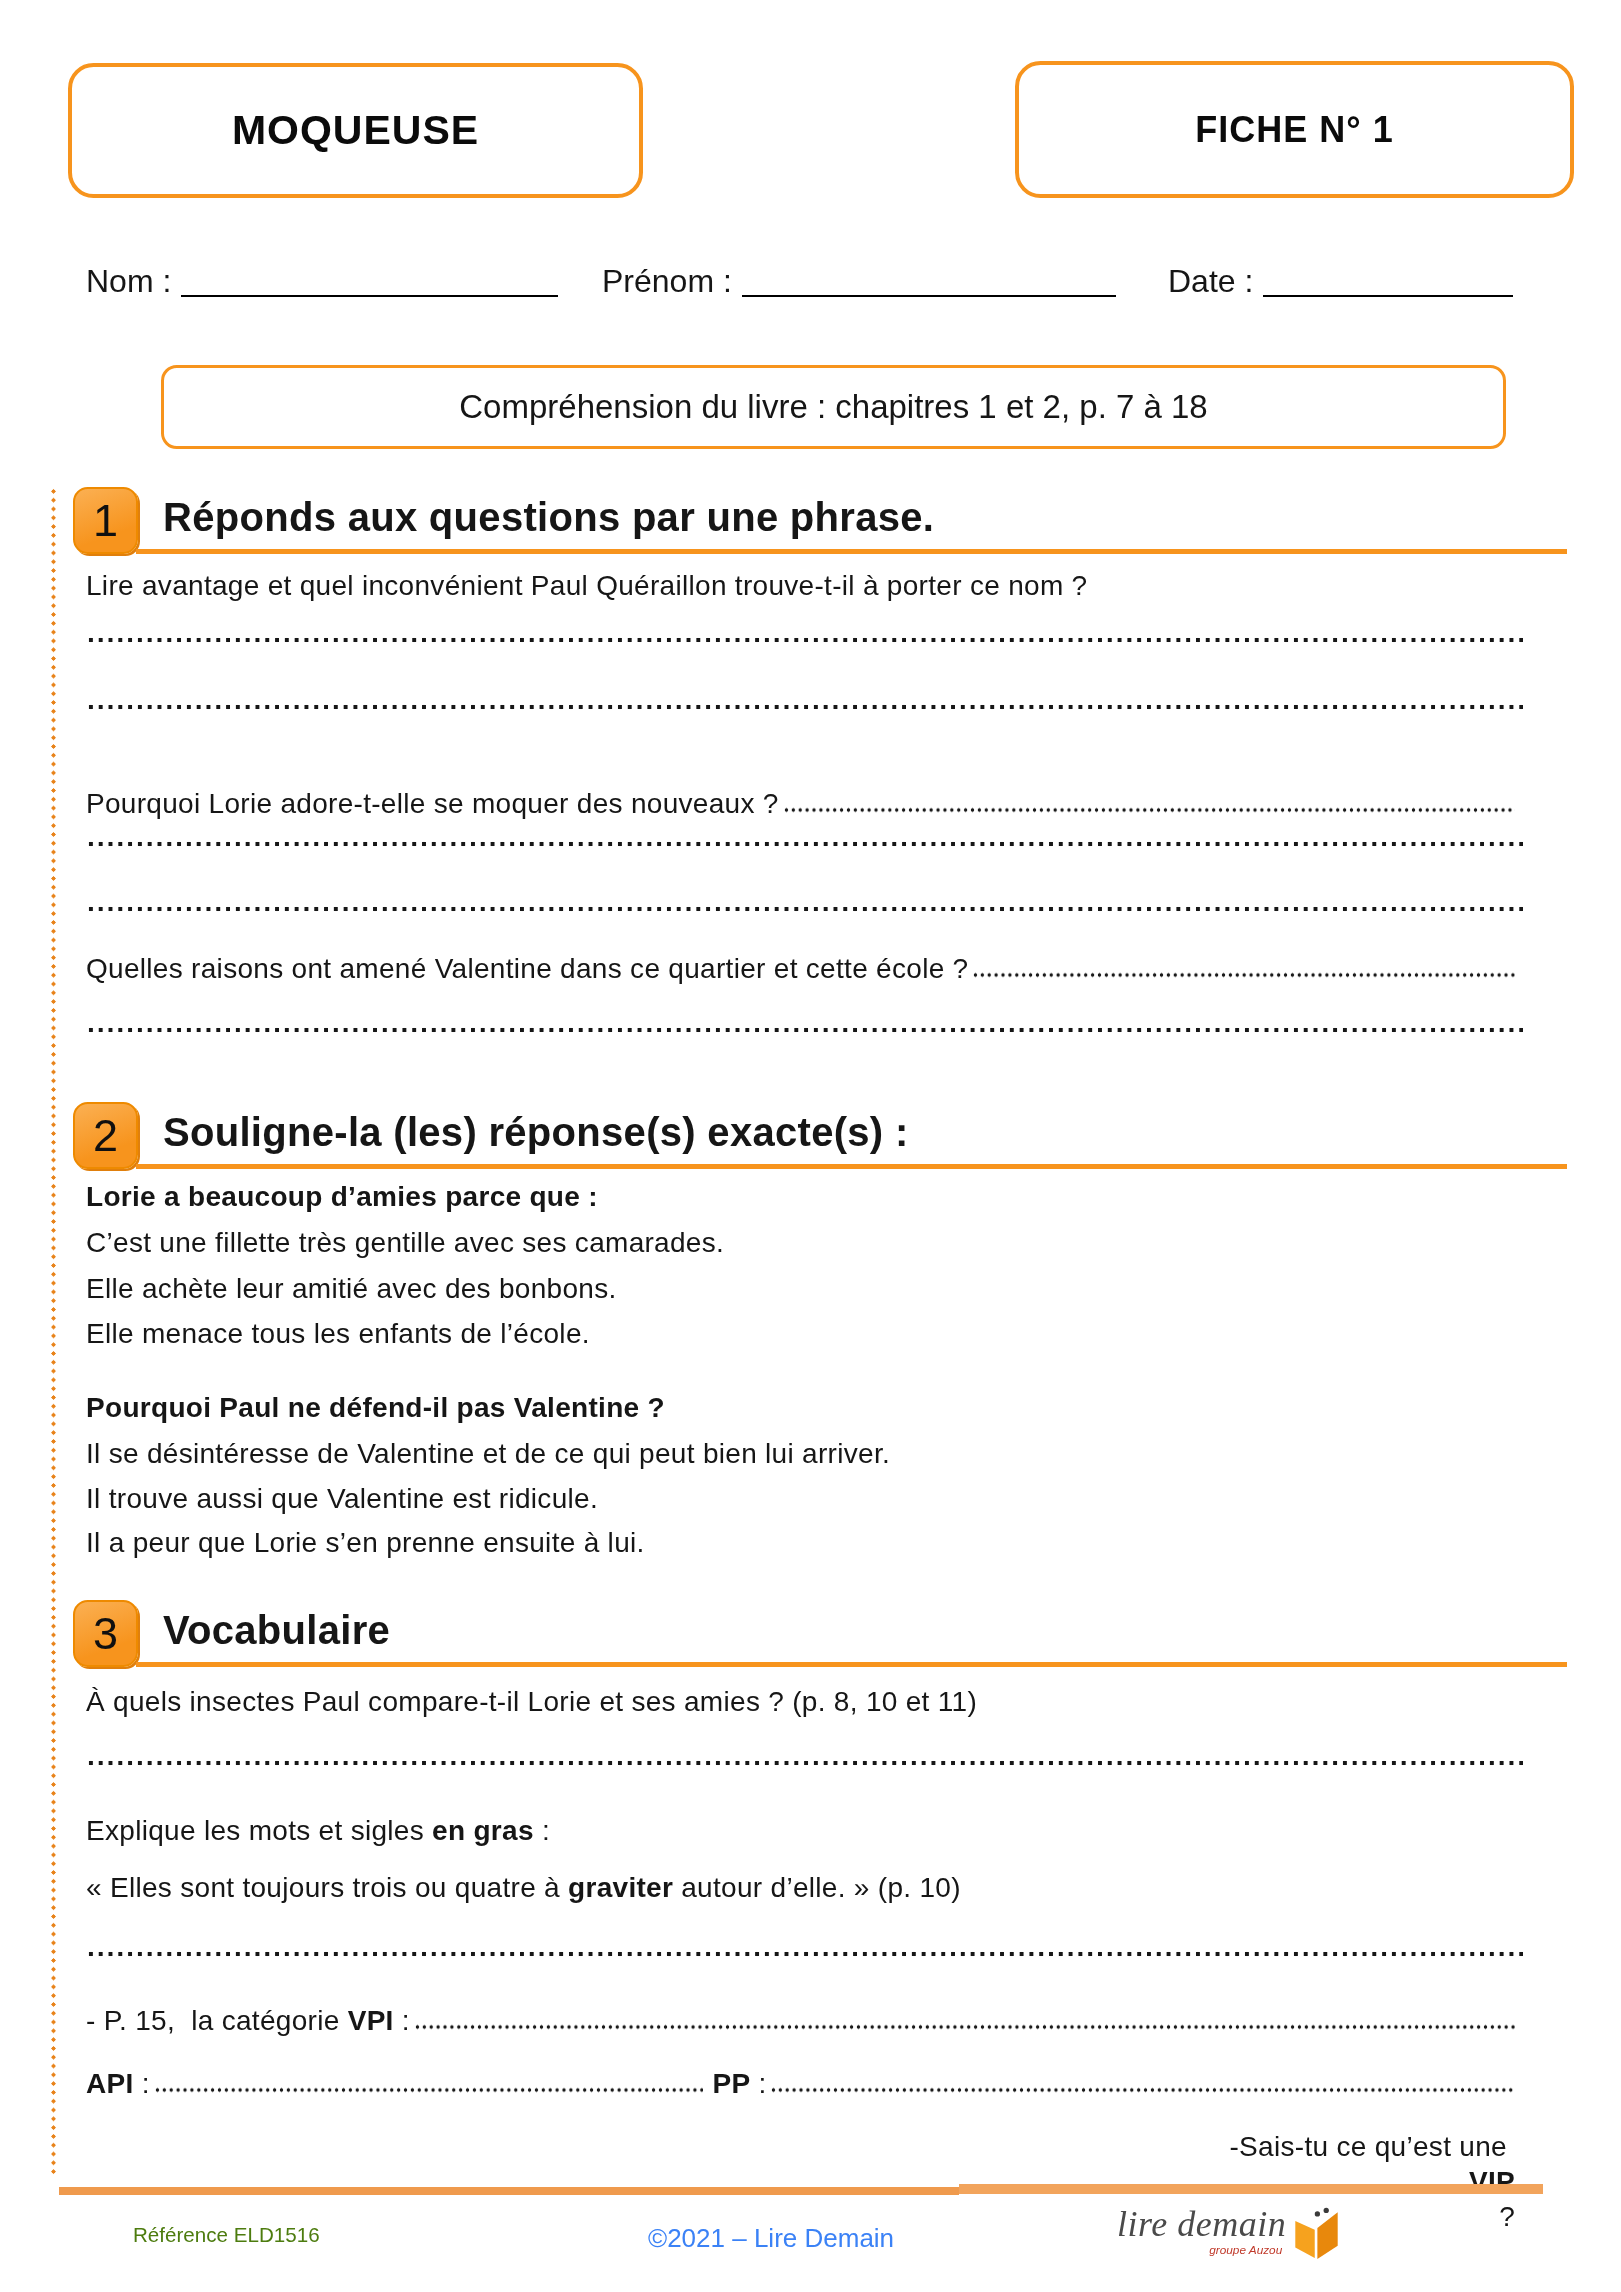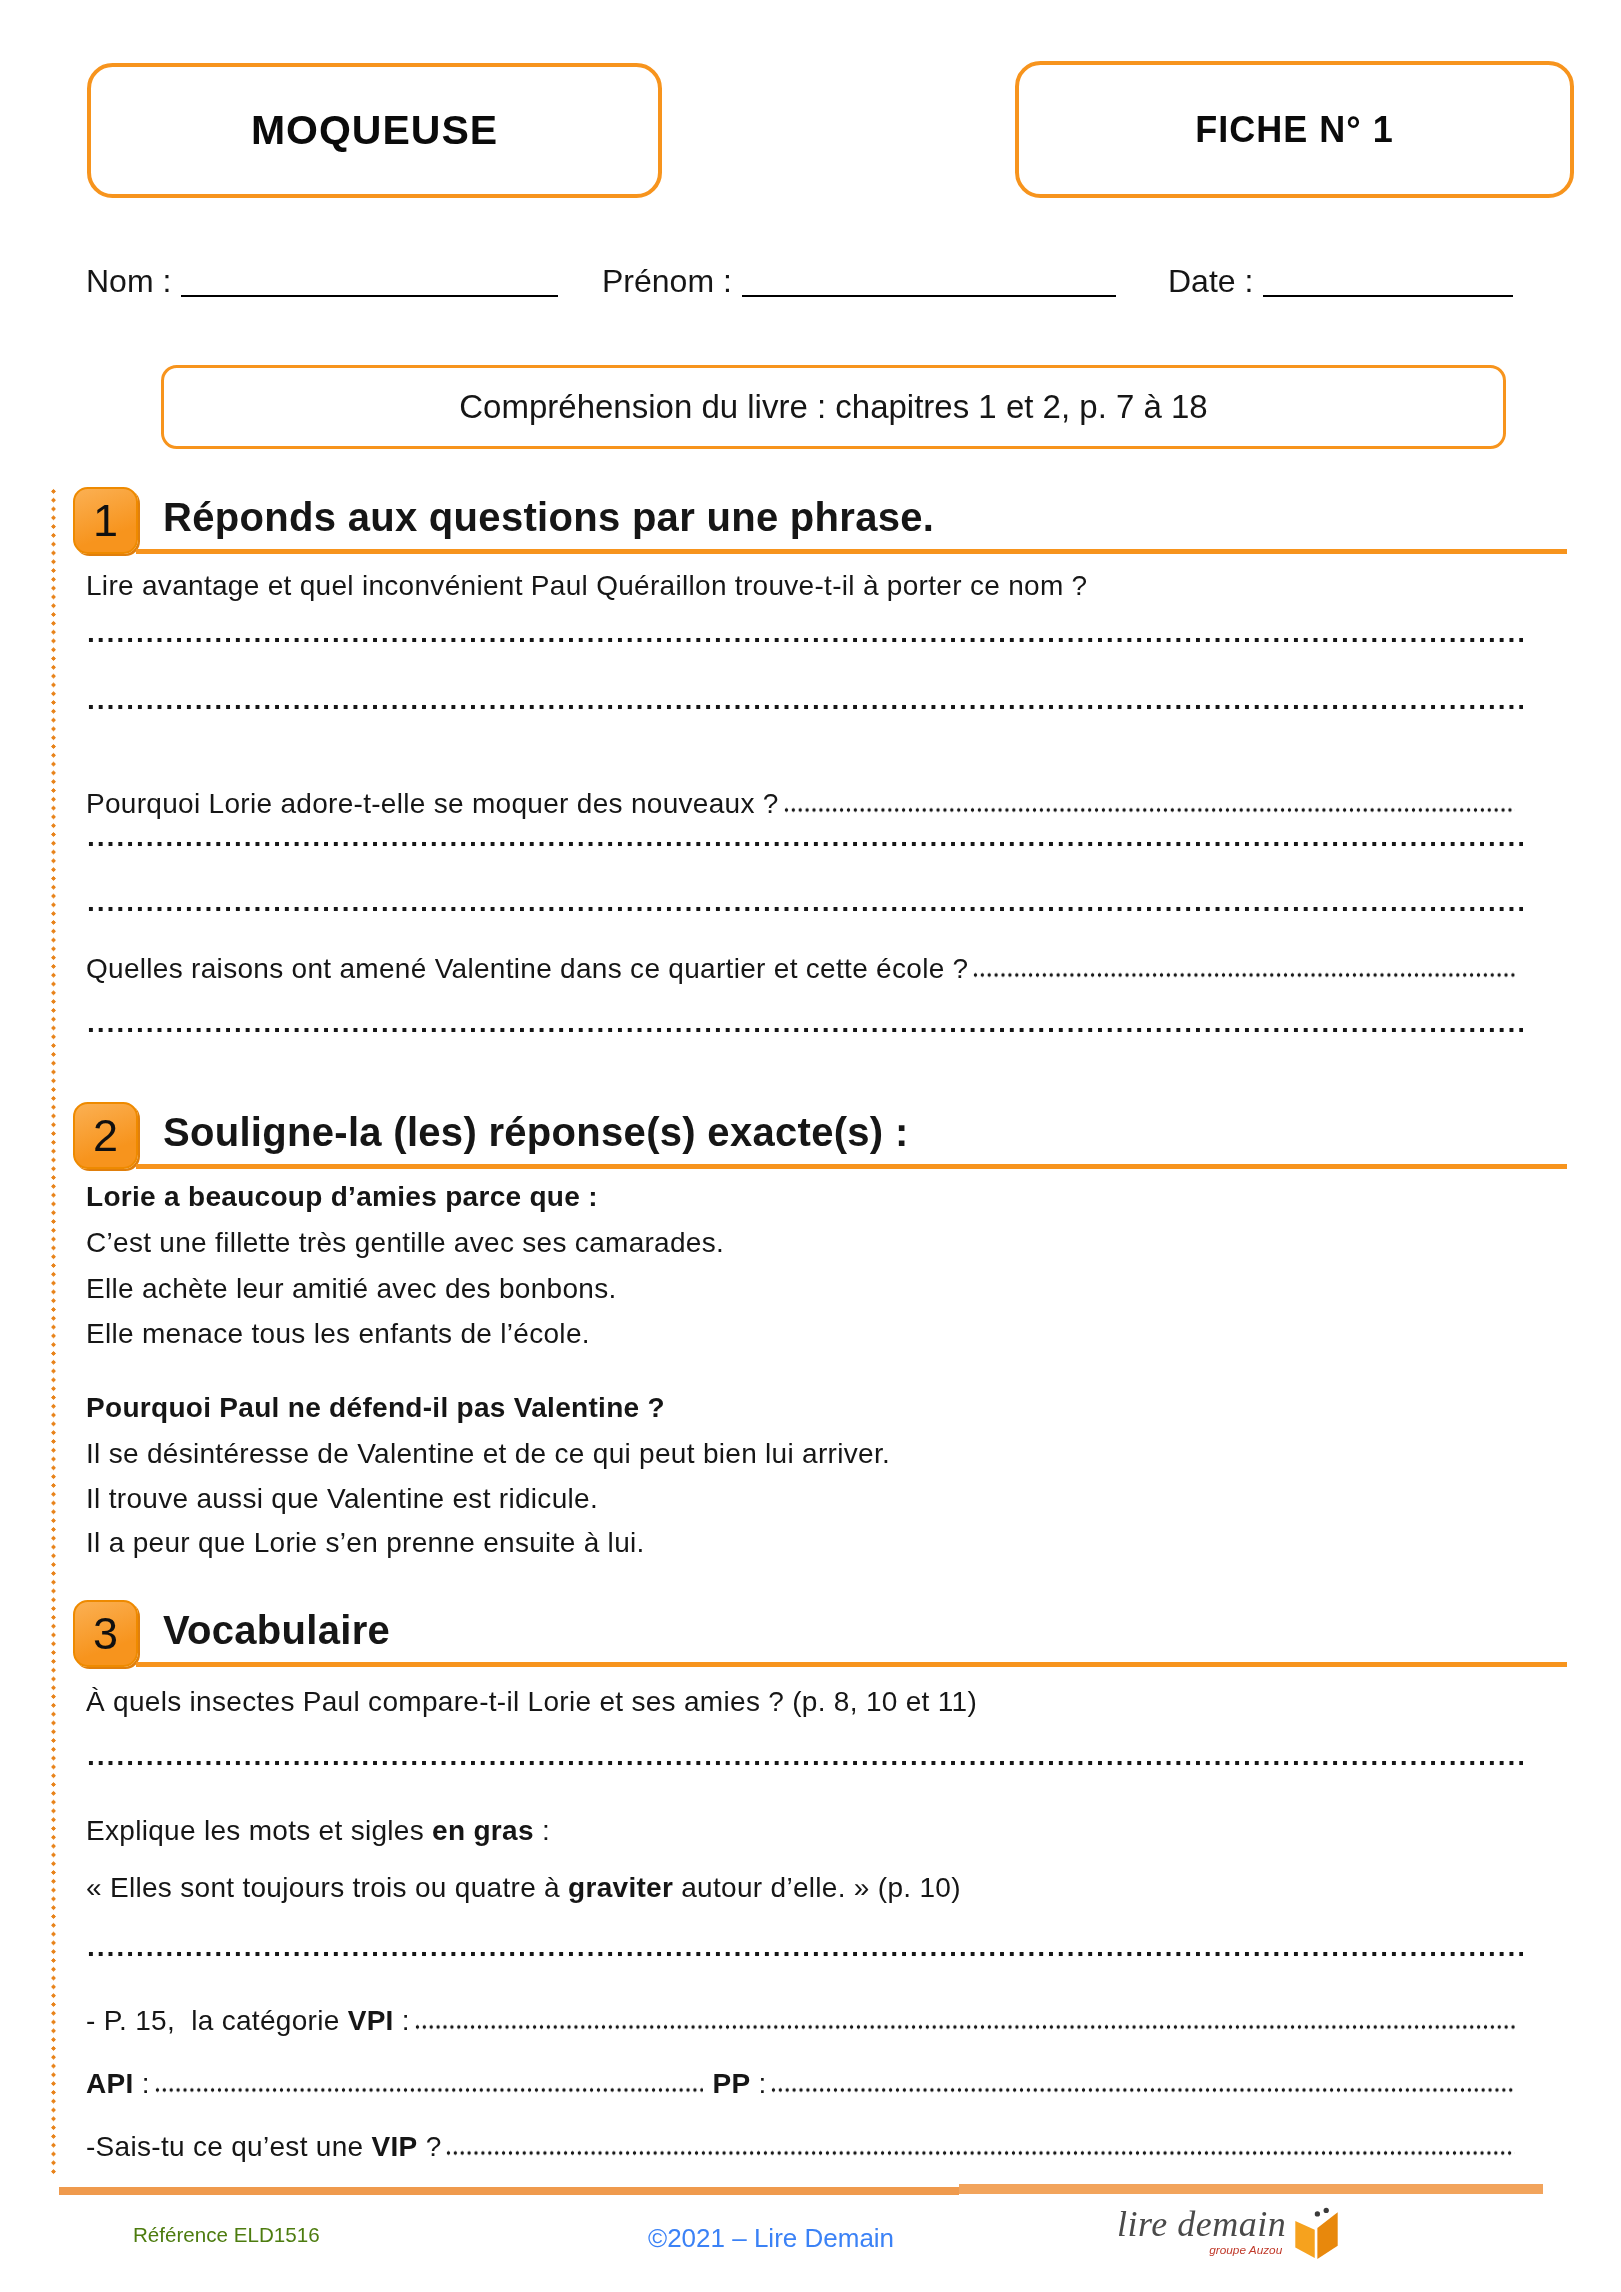"MOQUEUSE" .box-moqueuse { left: 87px -> 68px }
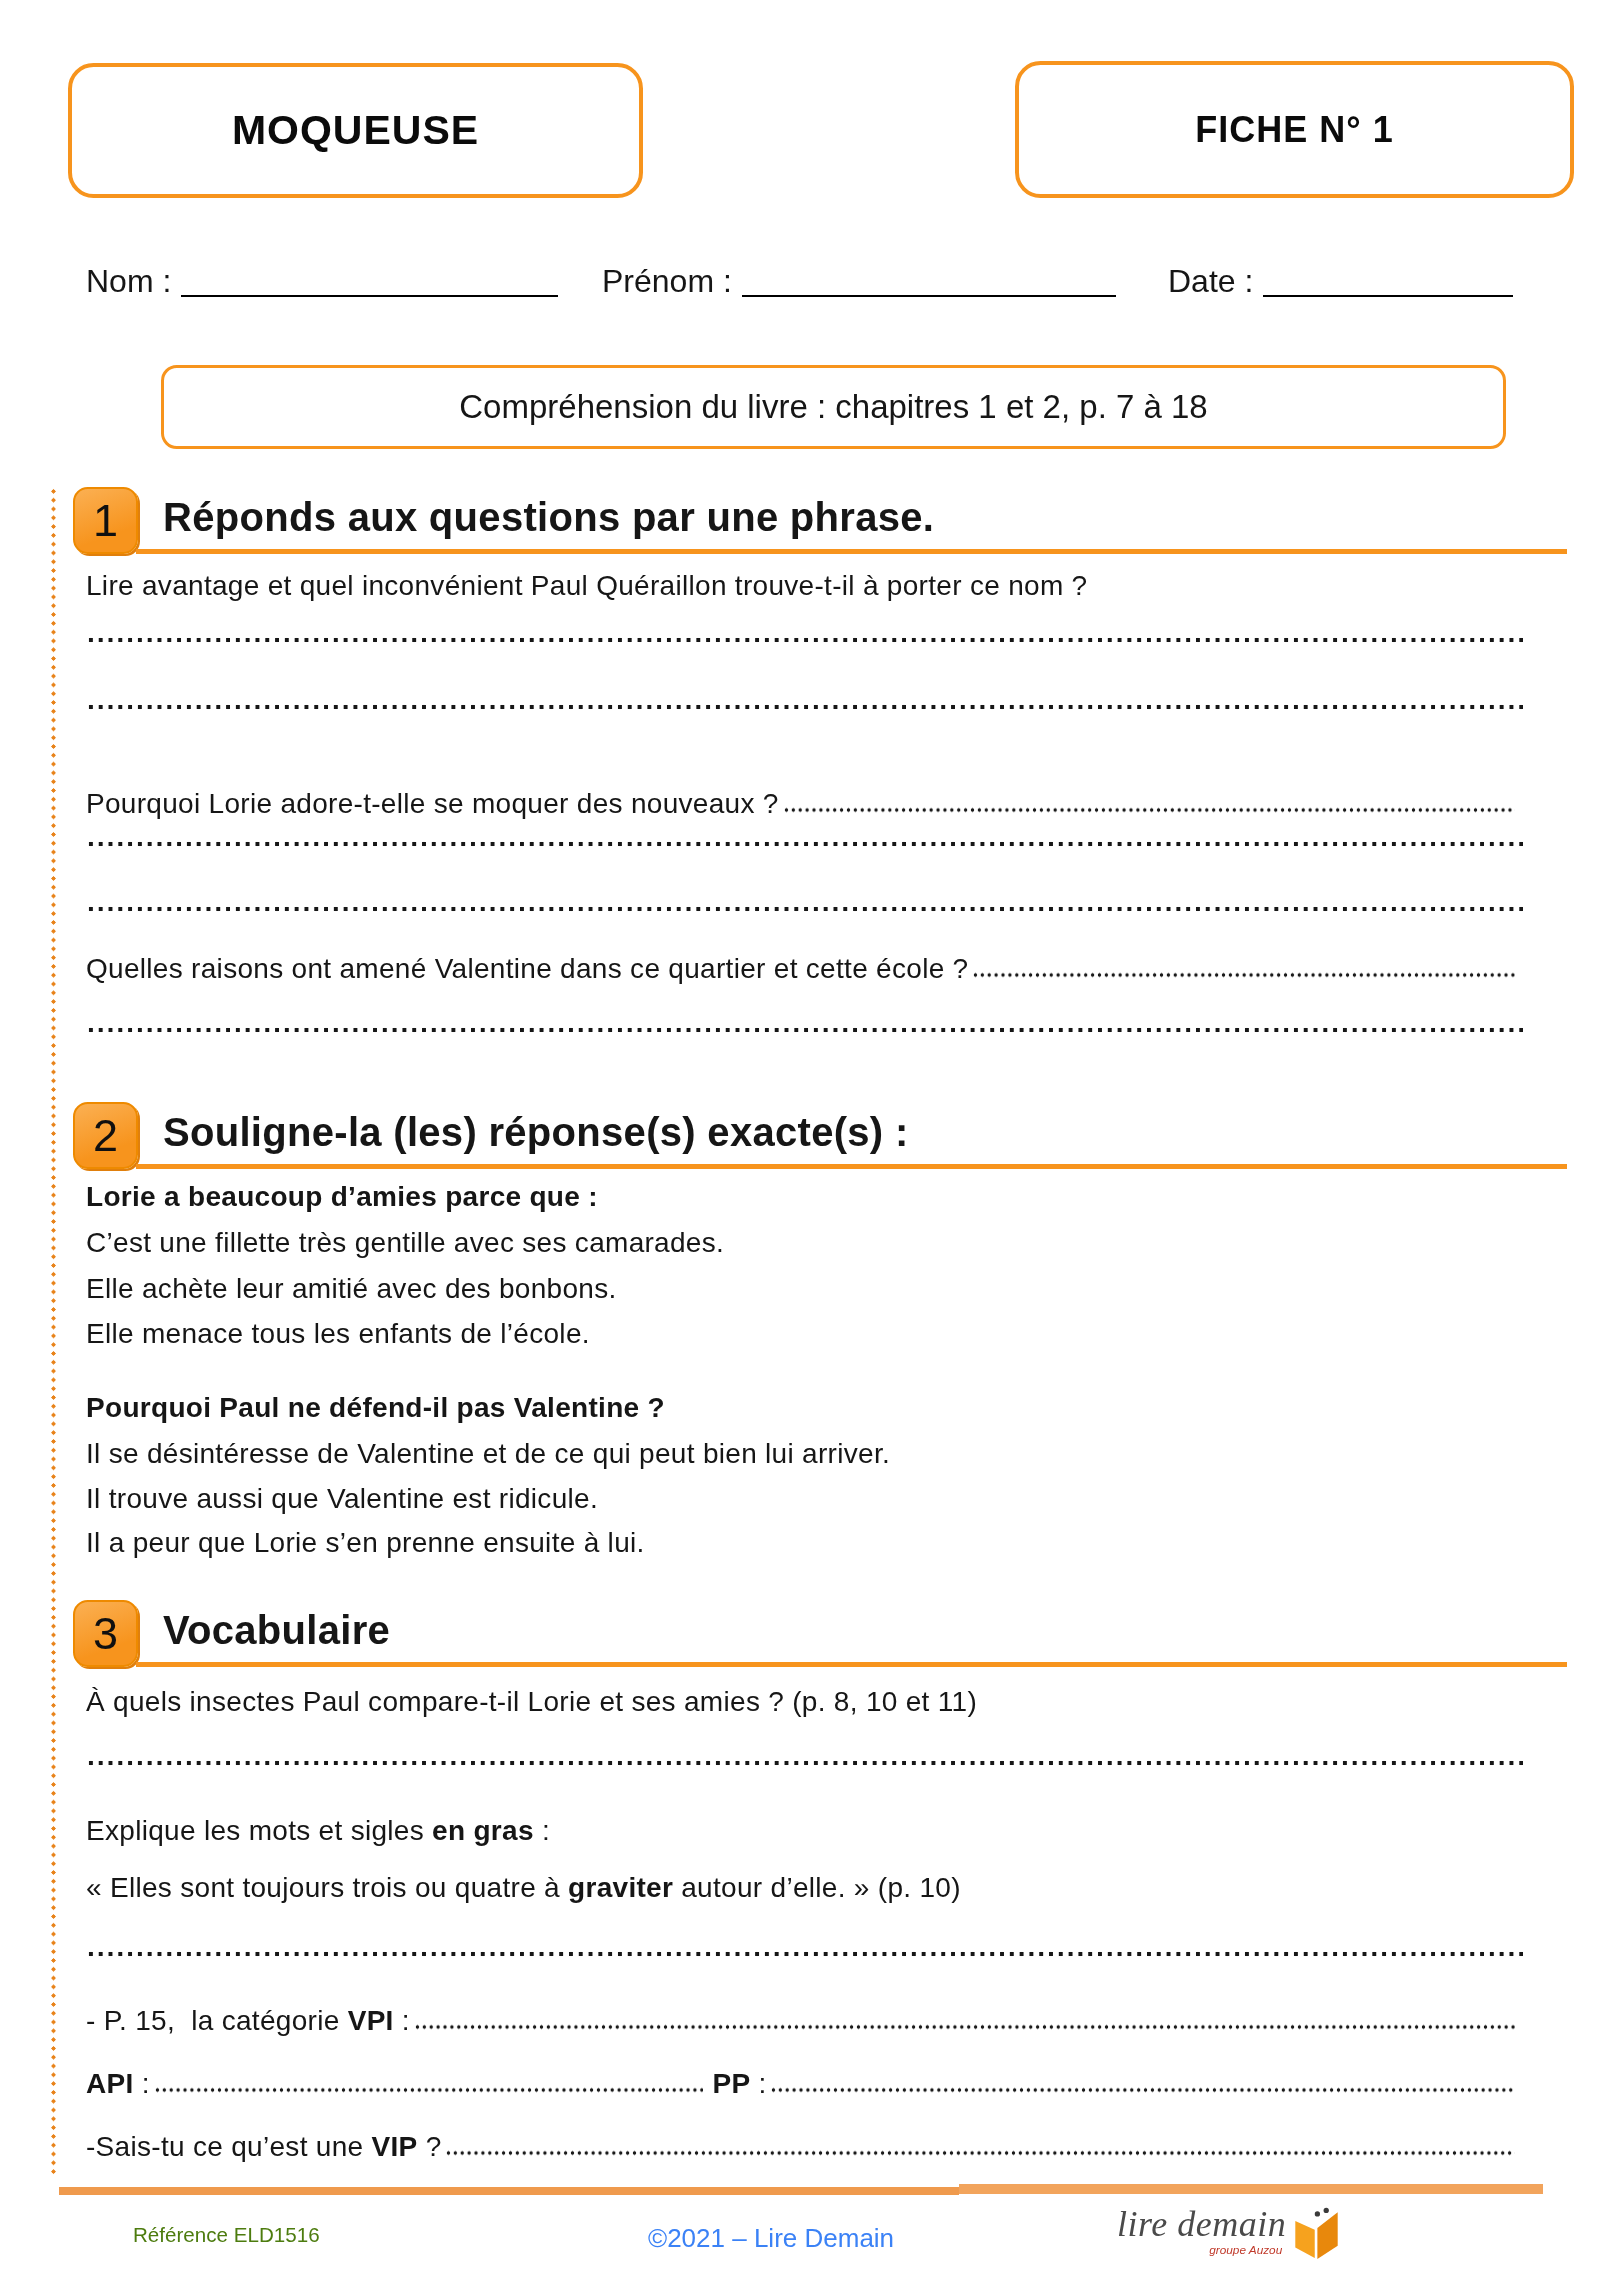"-Sais-tu ce qu’est une" div.row { flex-direction: none -> column }
